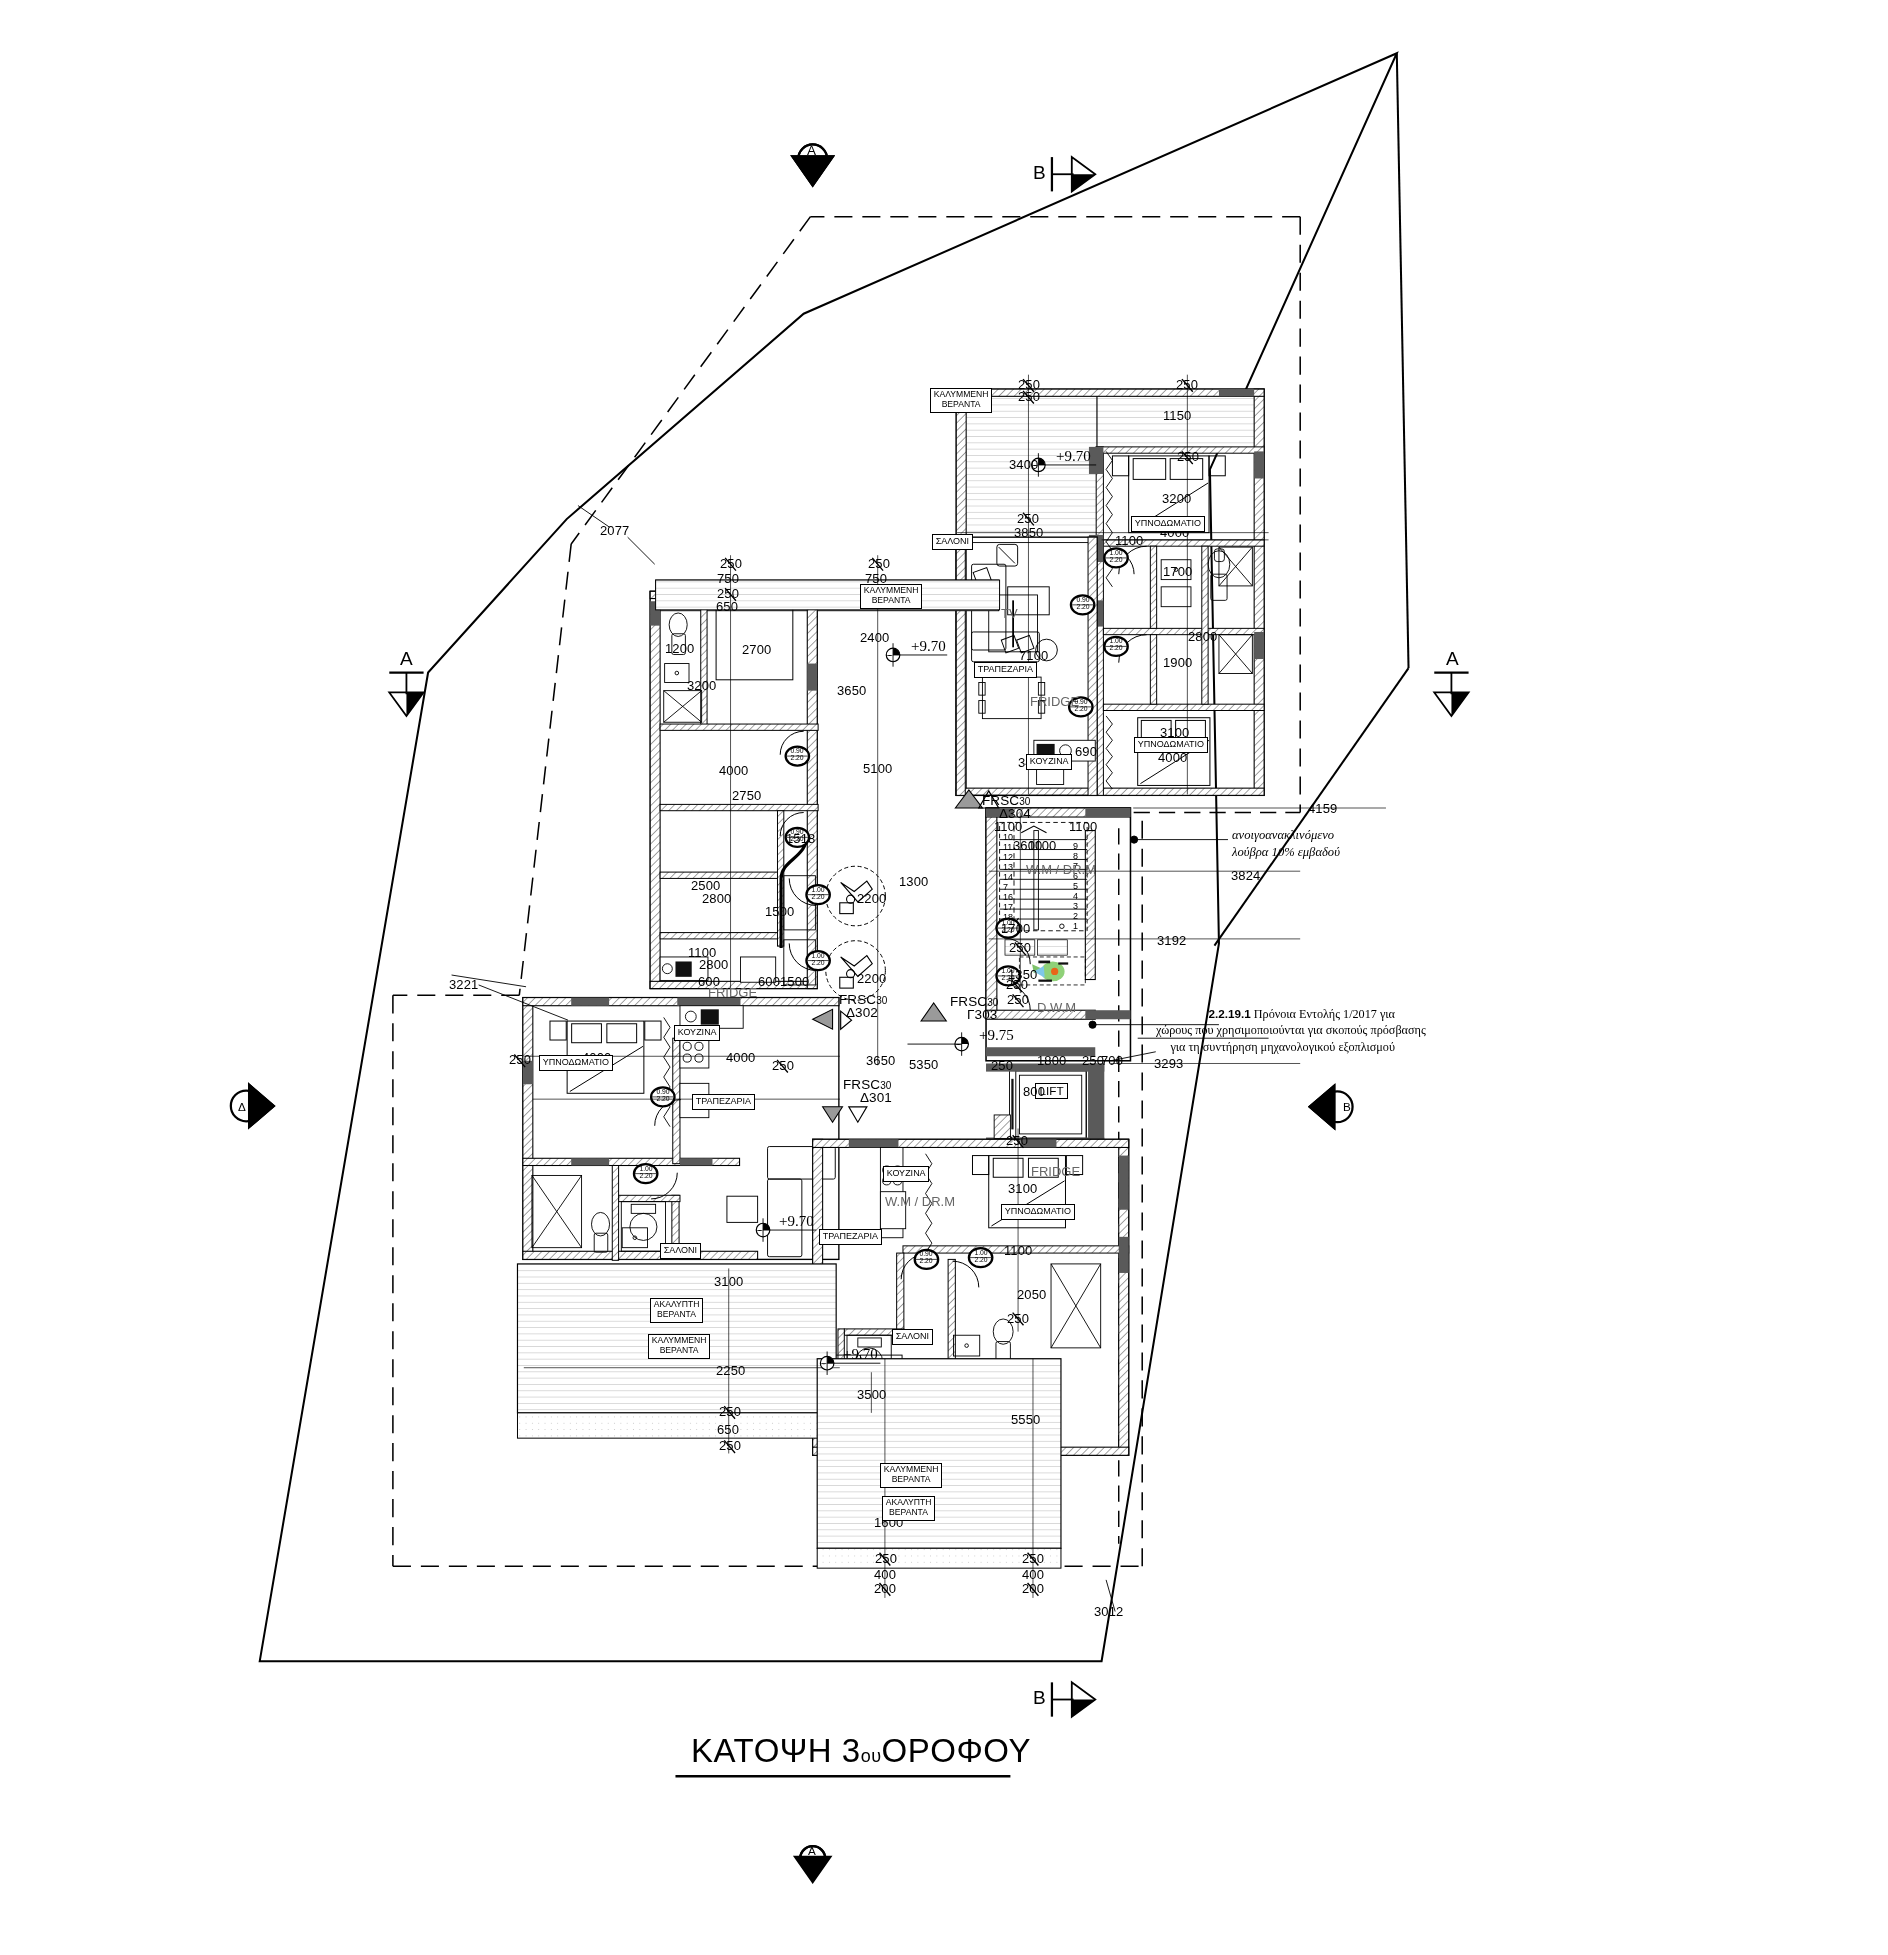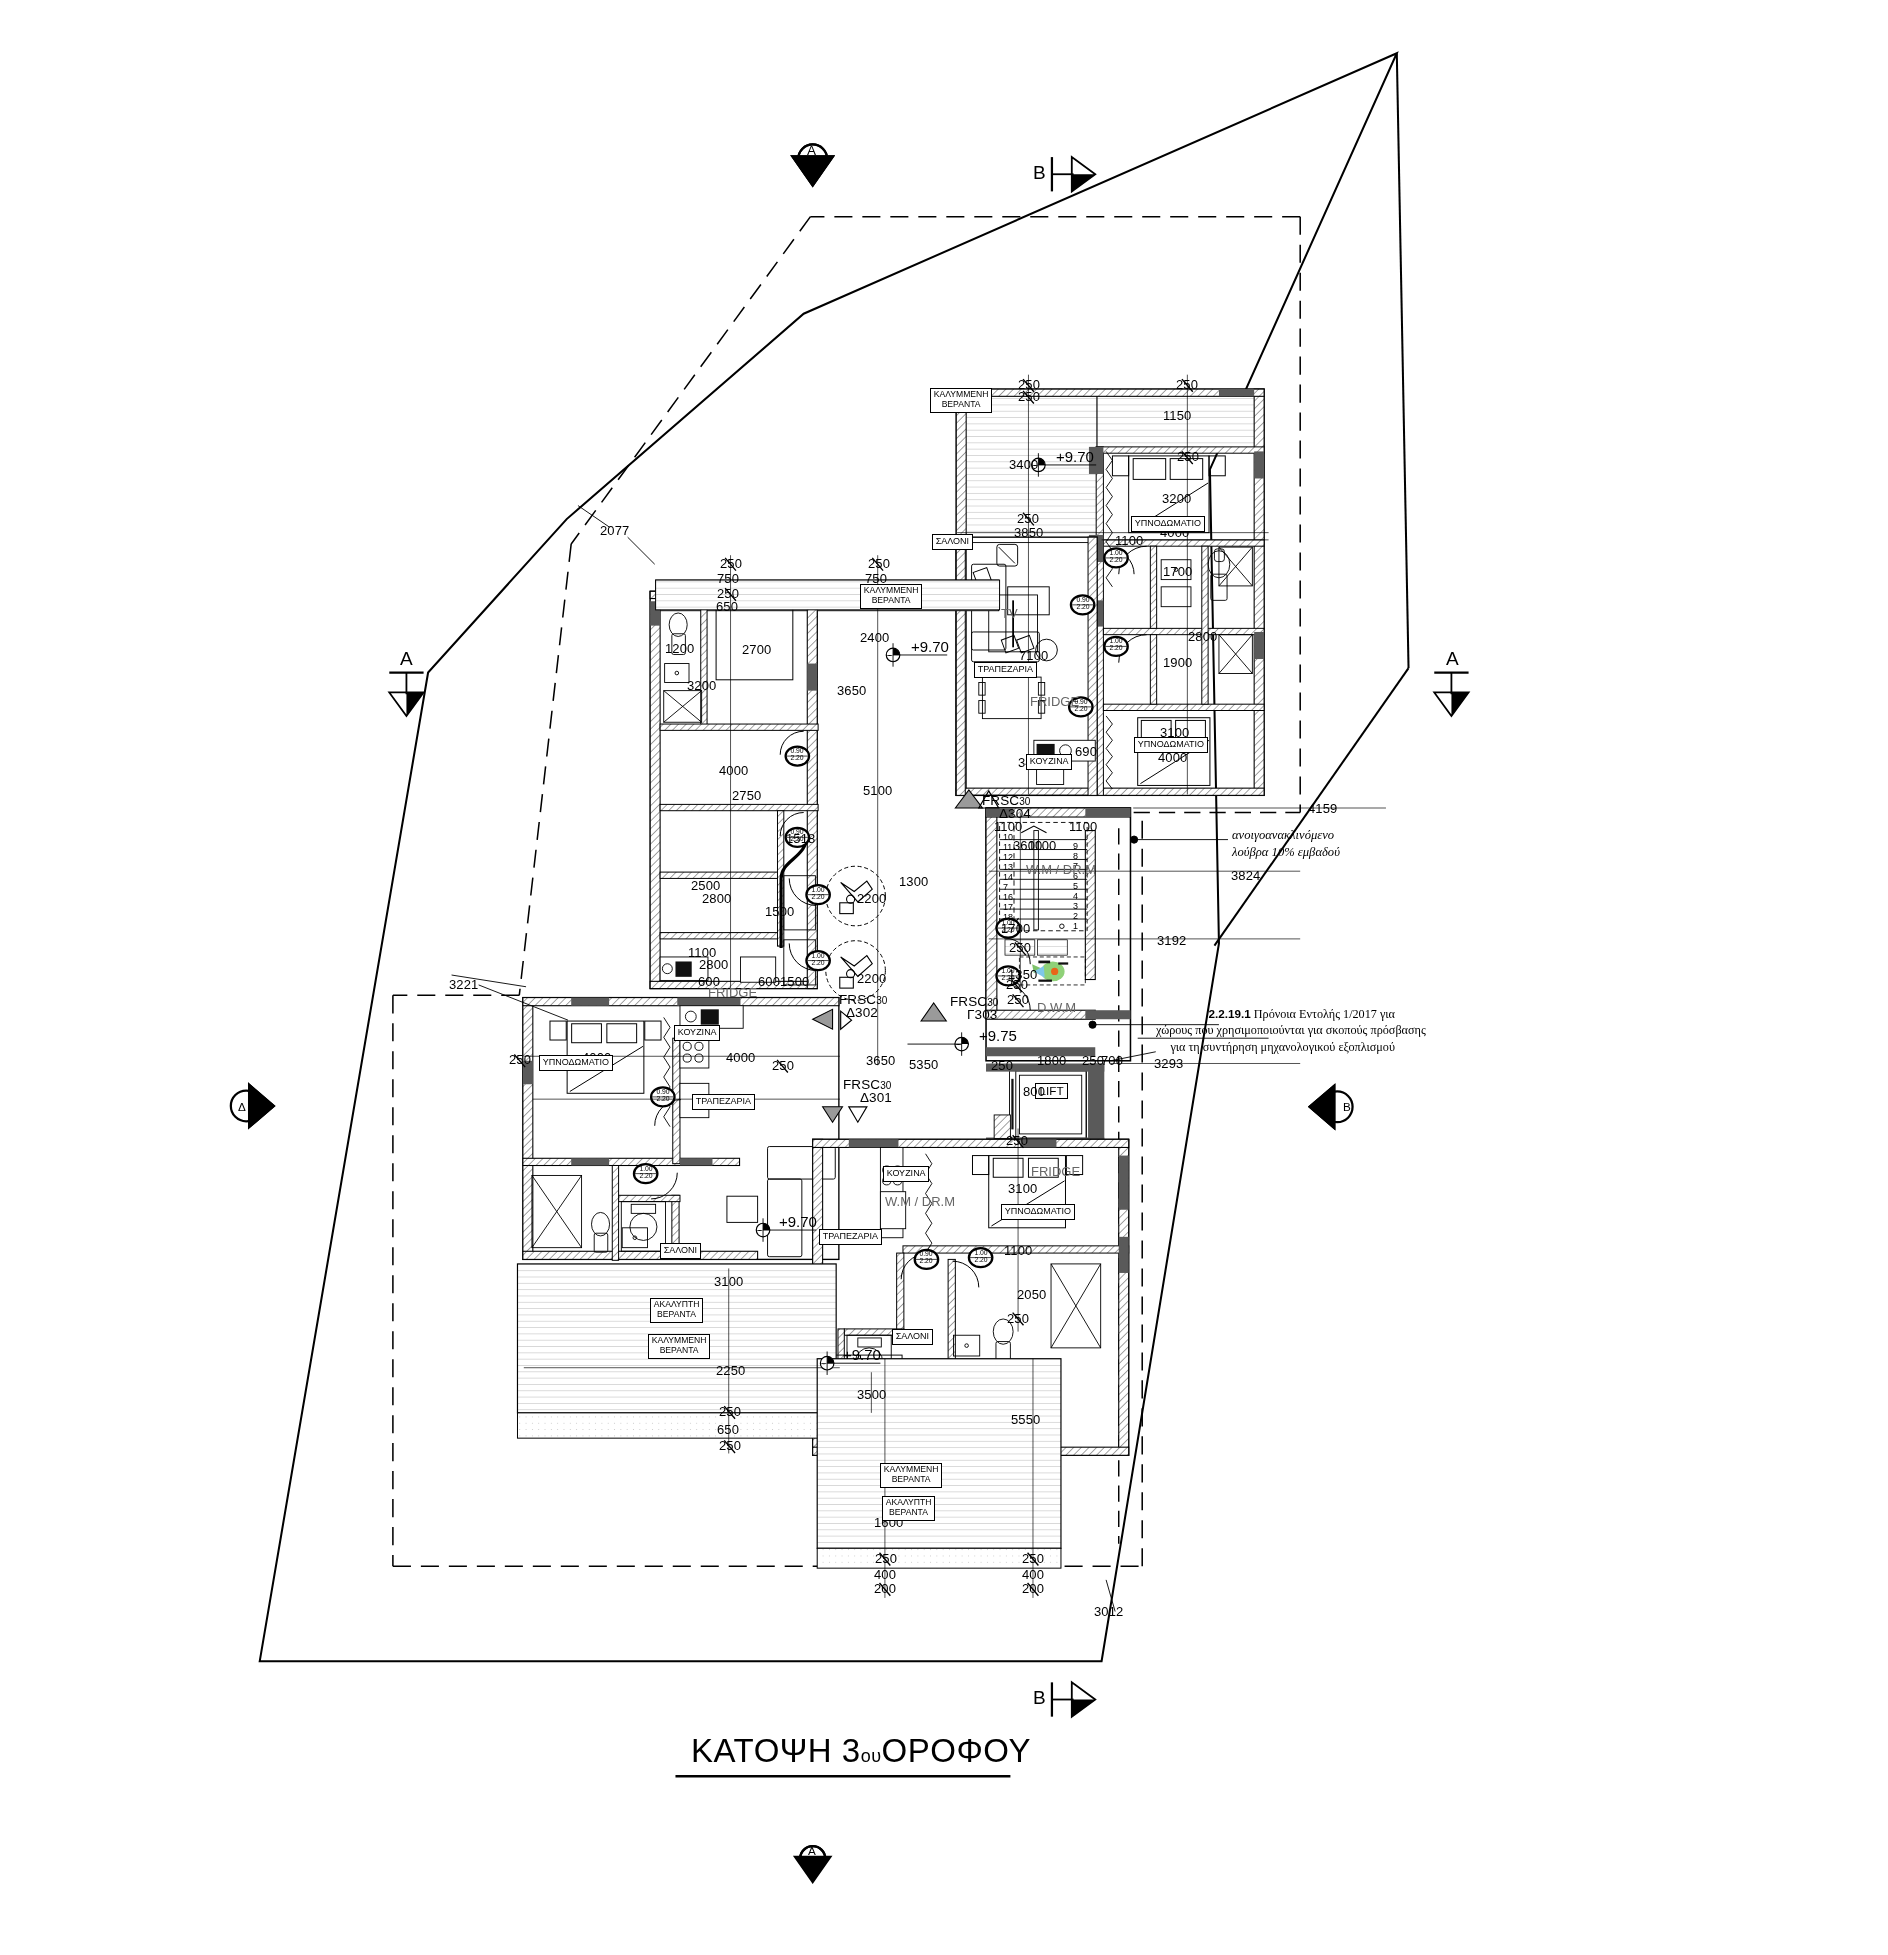"+9.70" .lvl { font-family: none -> Liberation Serif, serif }
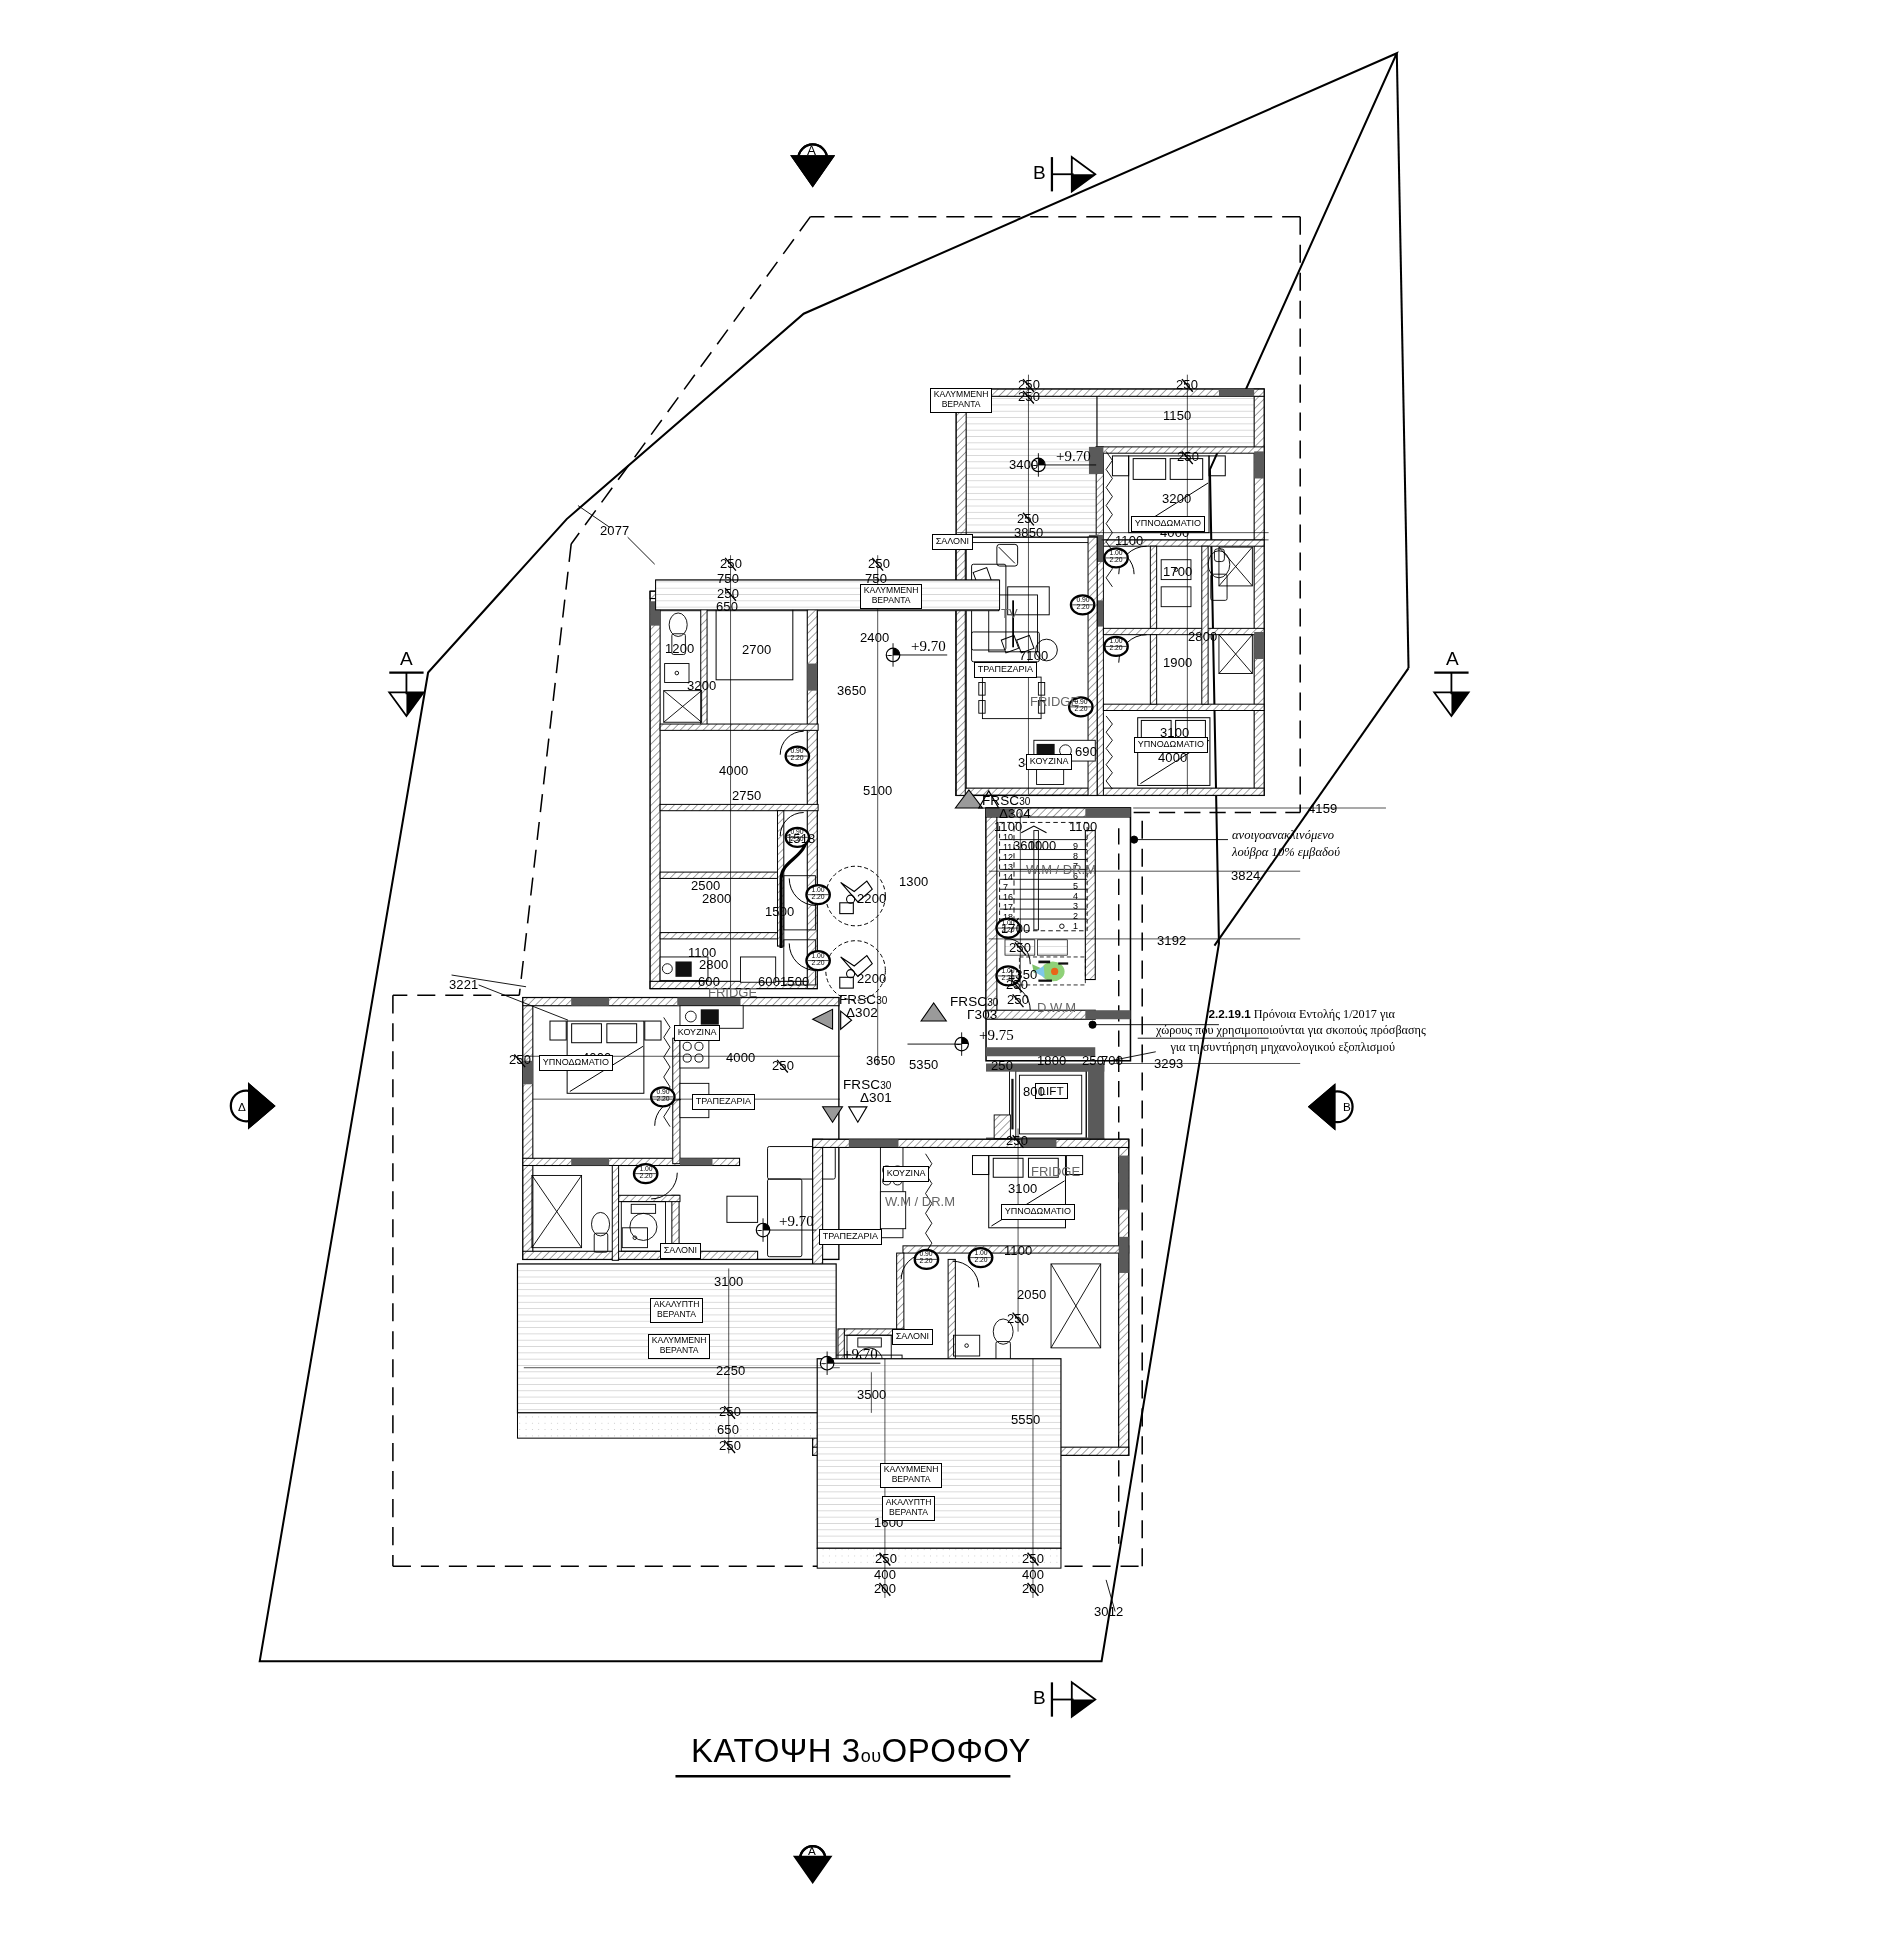"5100" div.t { margin-top: 22px -> none }
